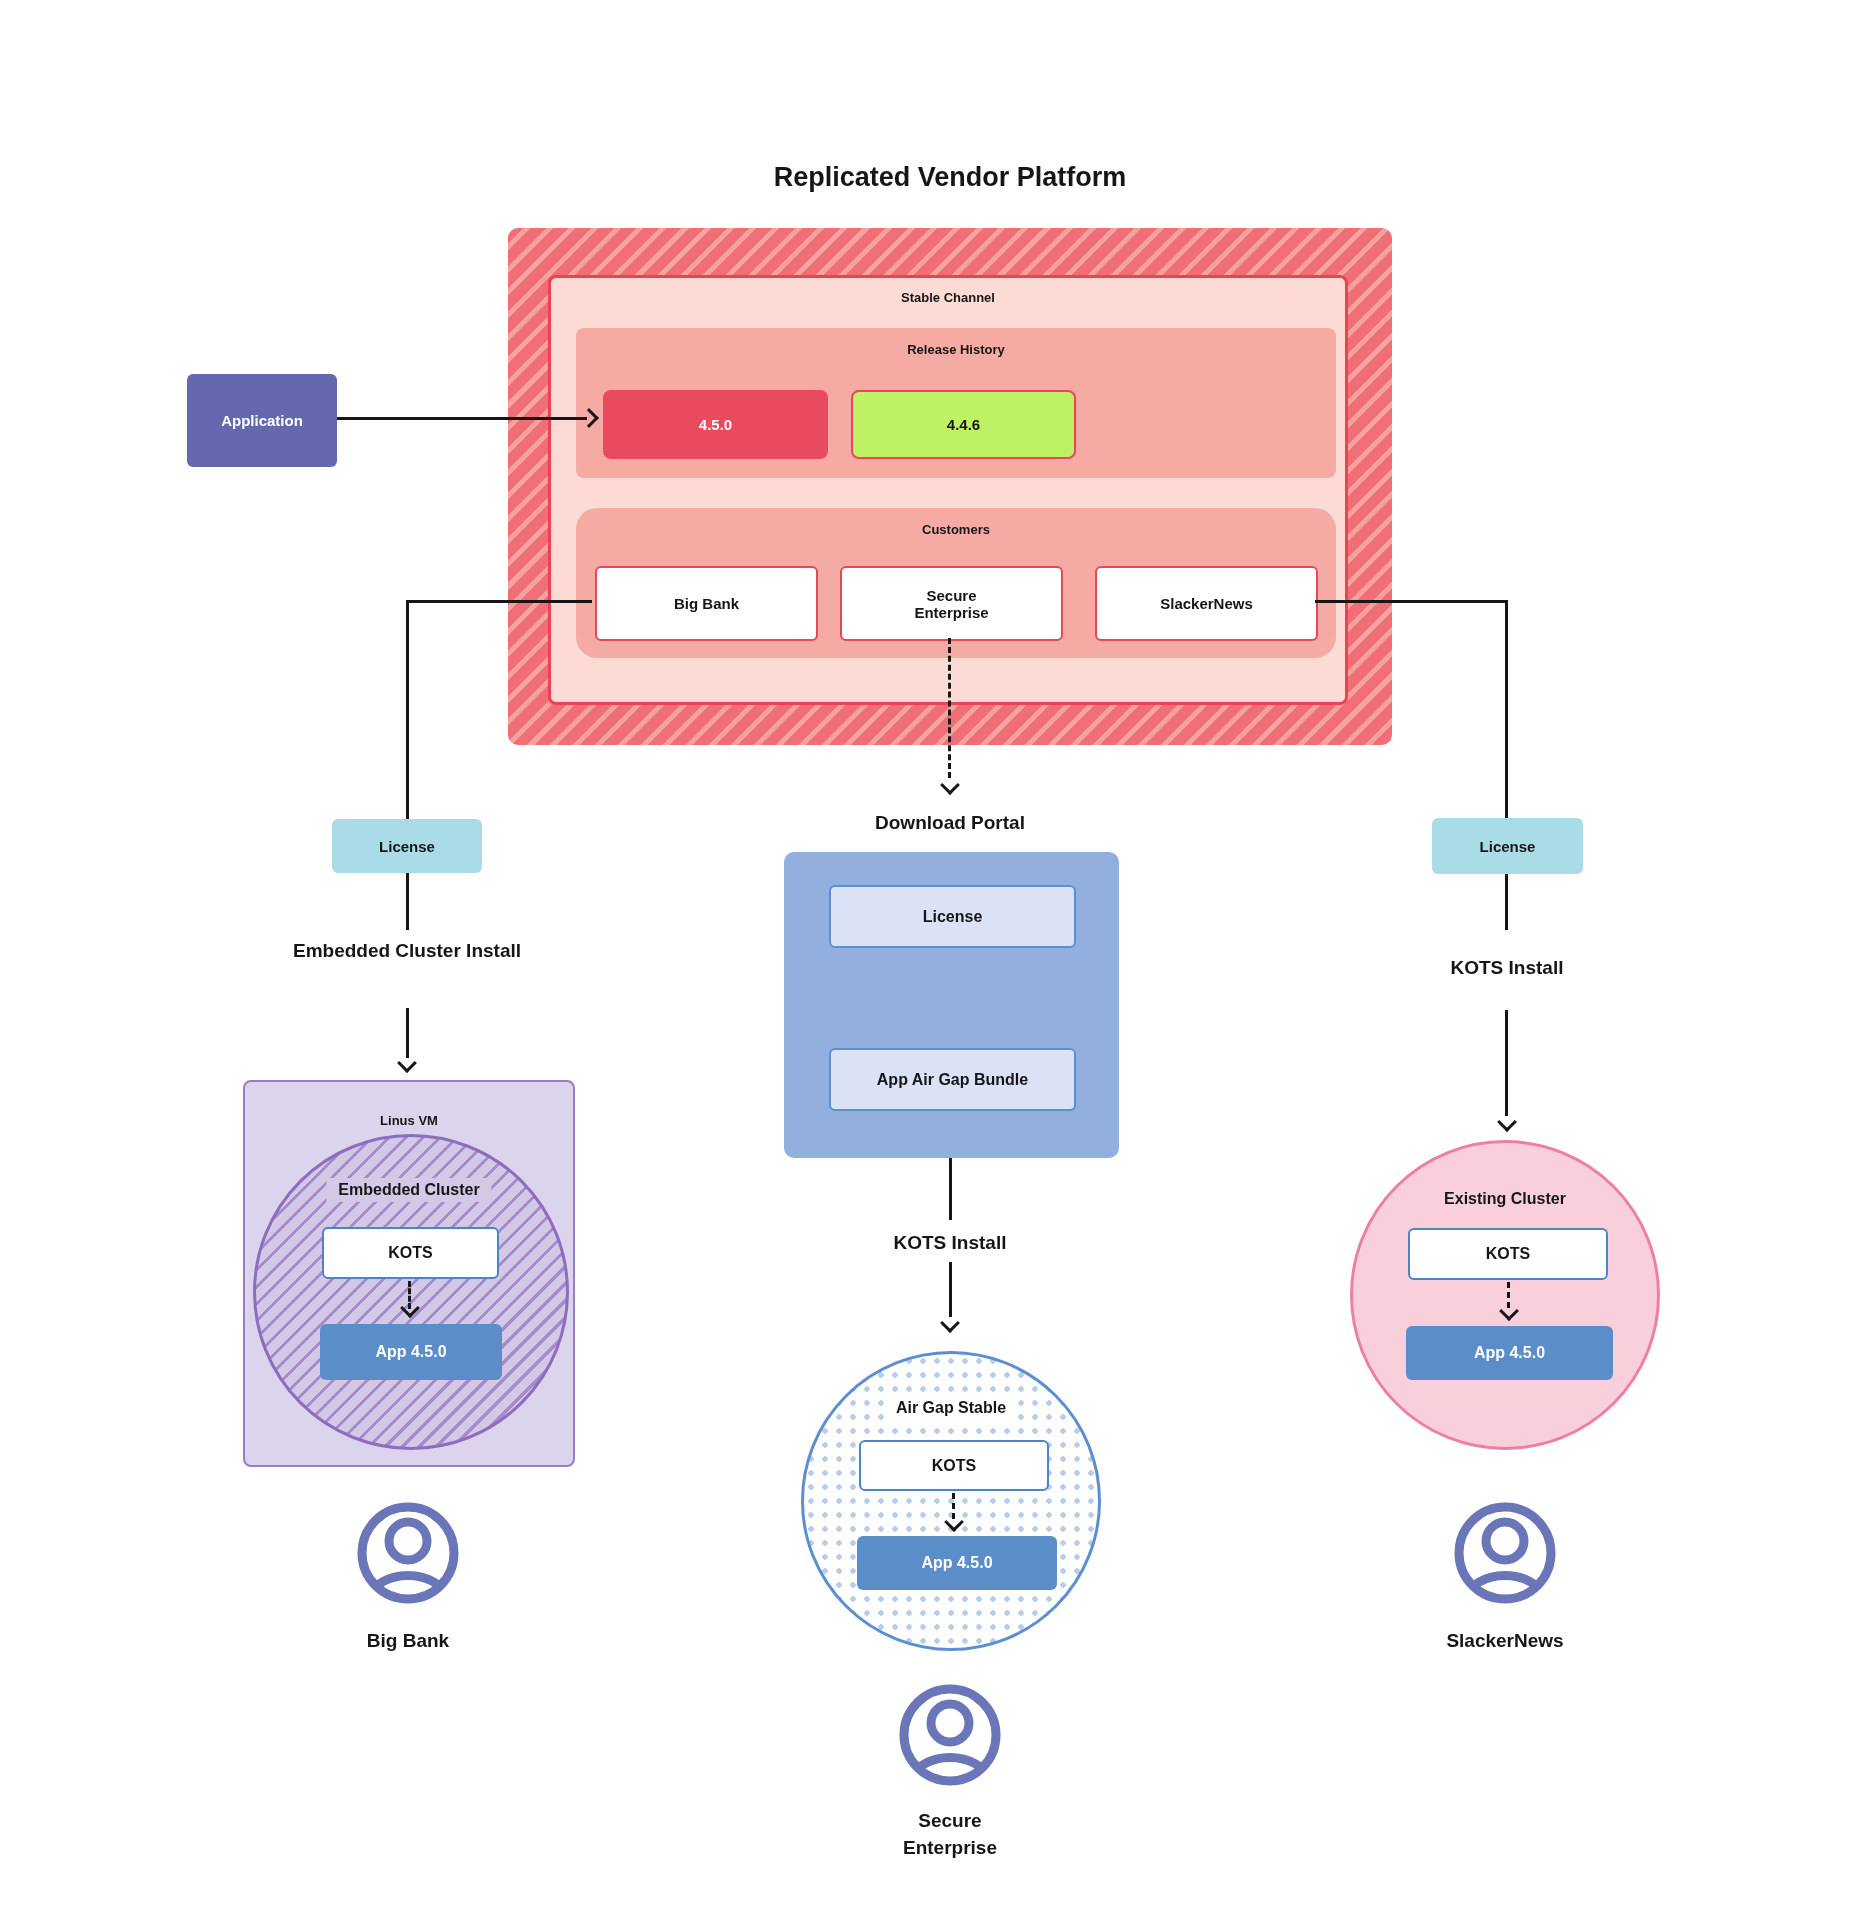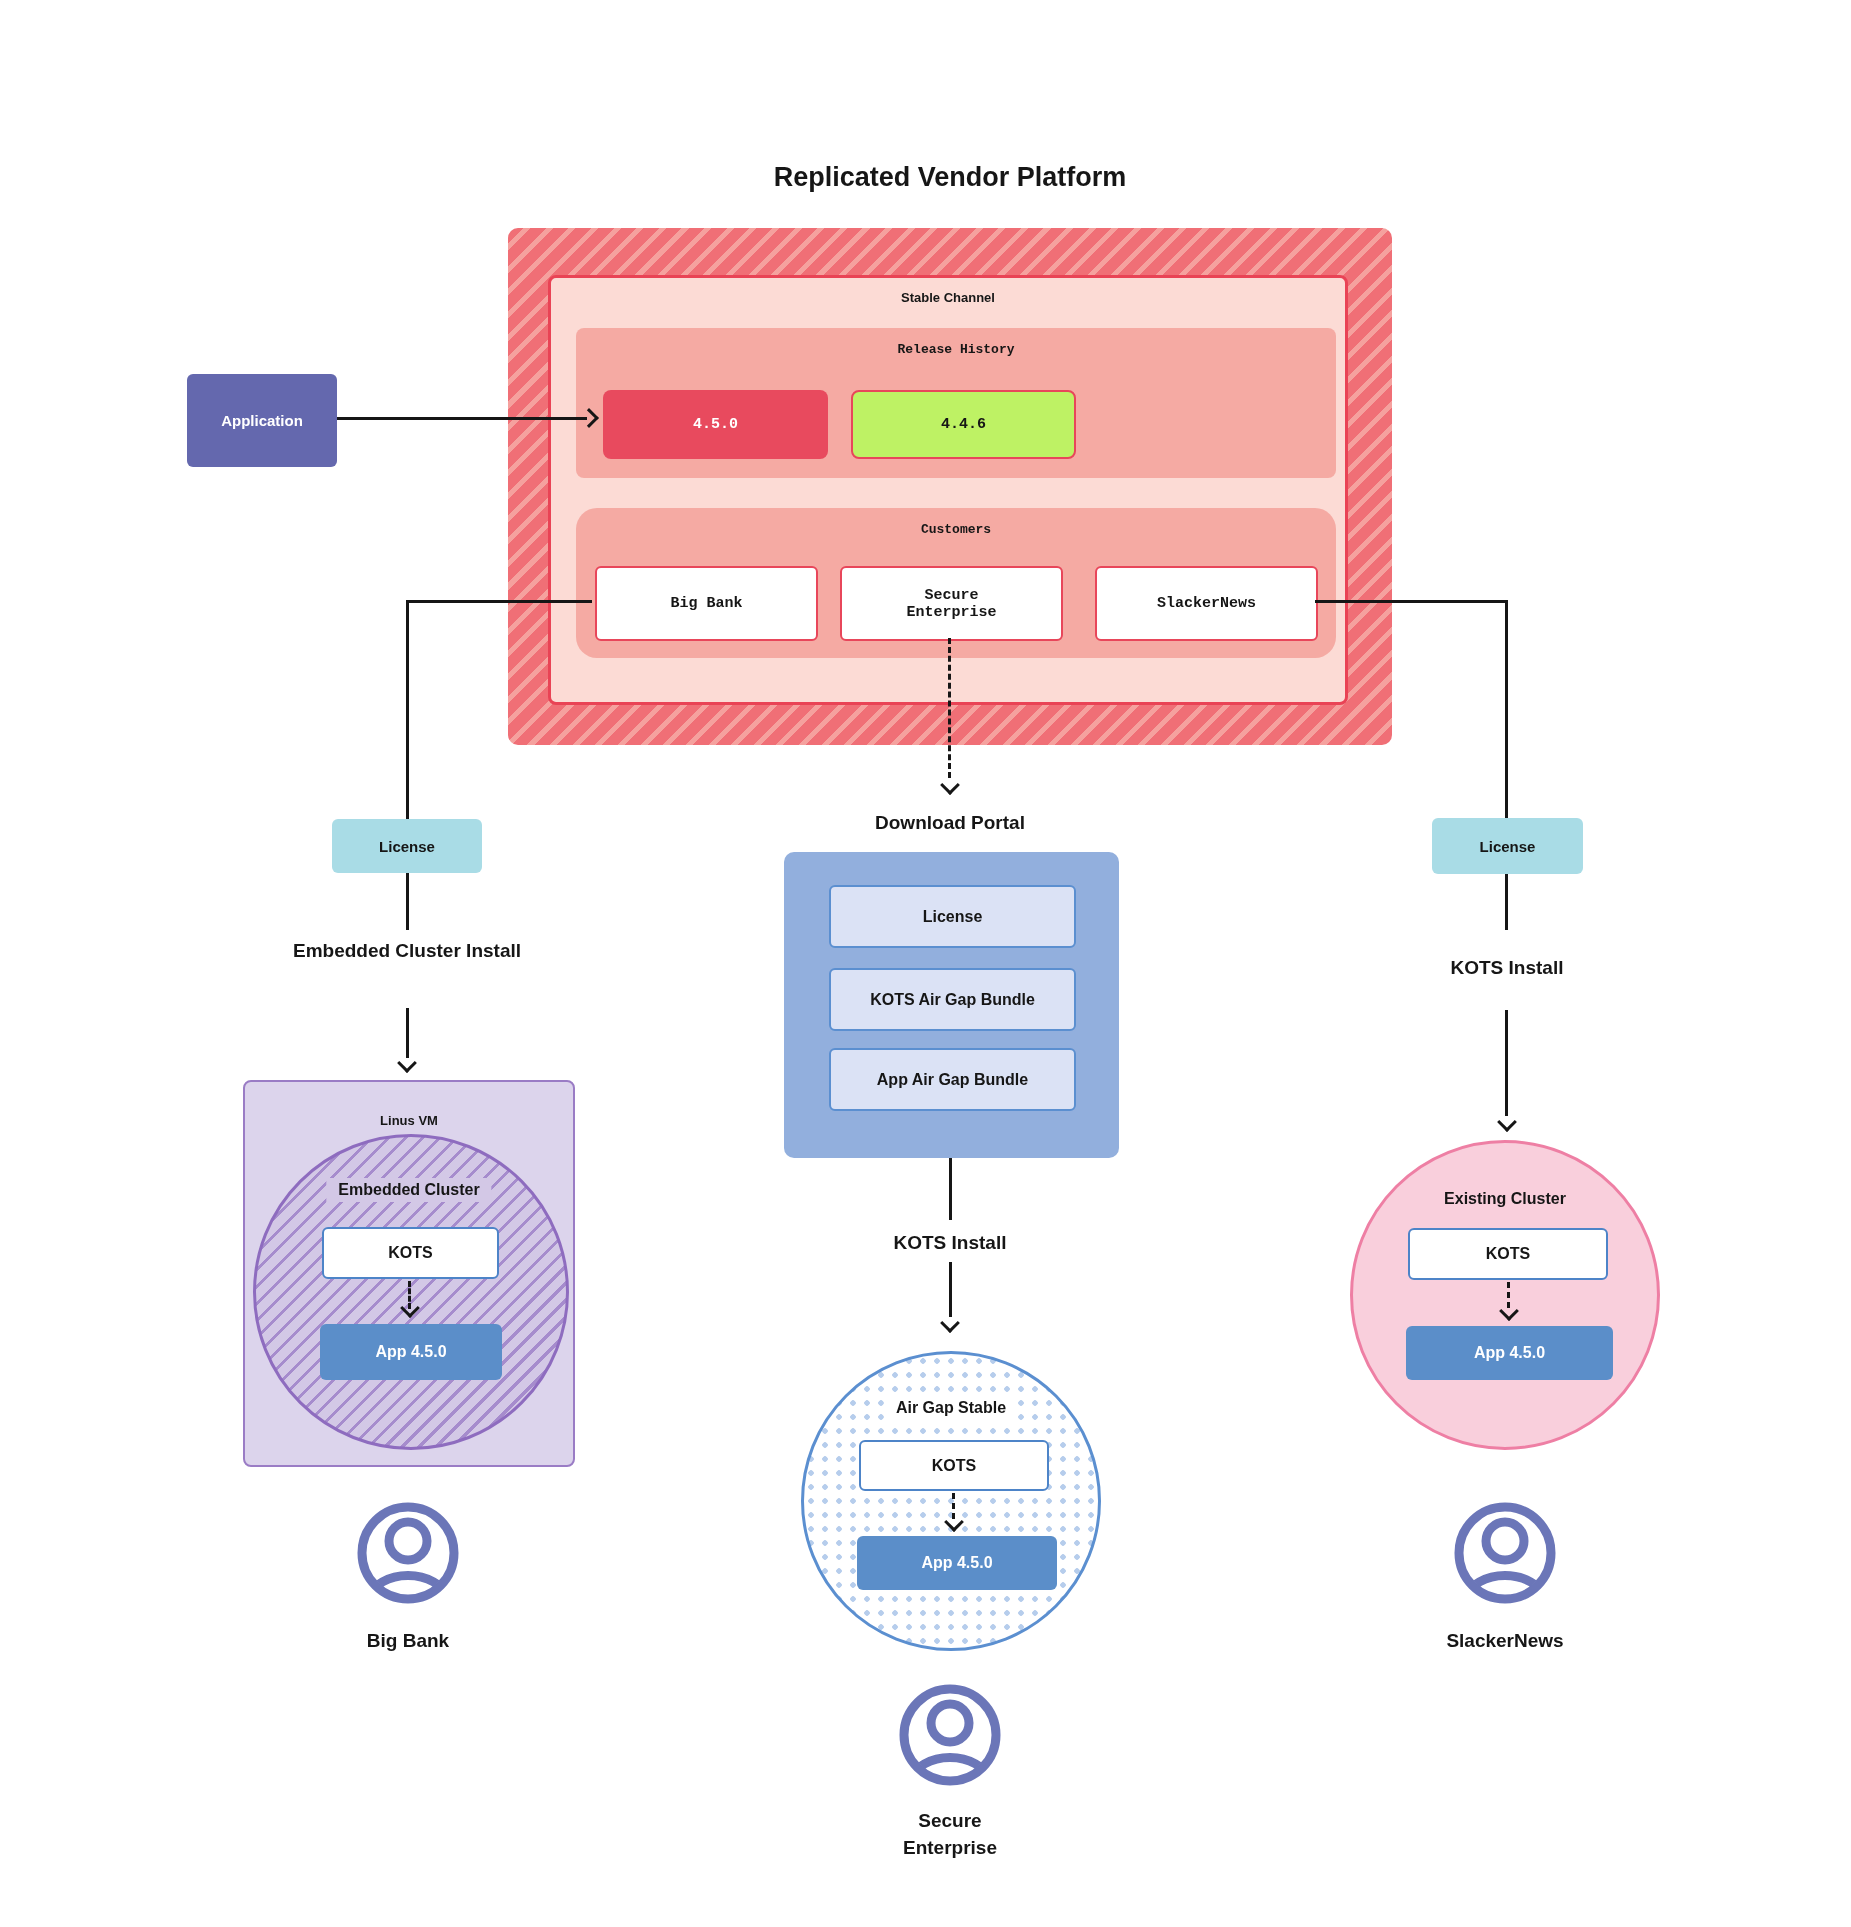"Release History" .section { font-family: Liberation Mono, monospace -> none }
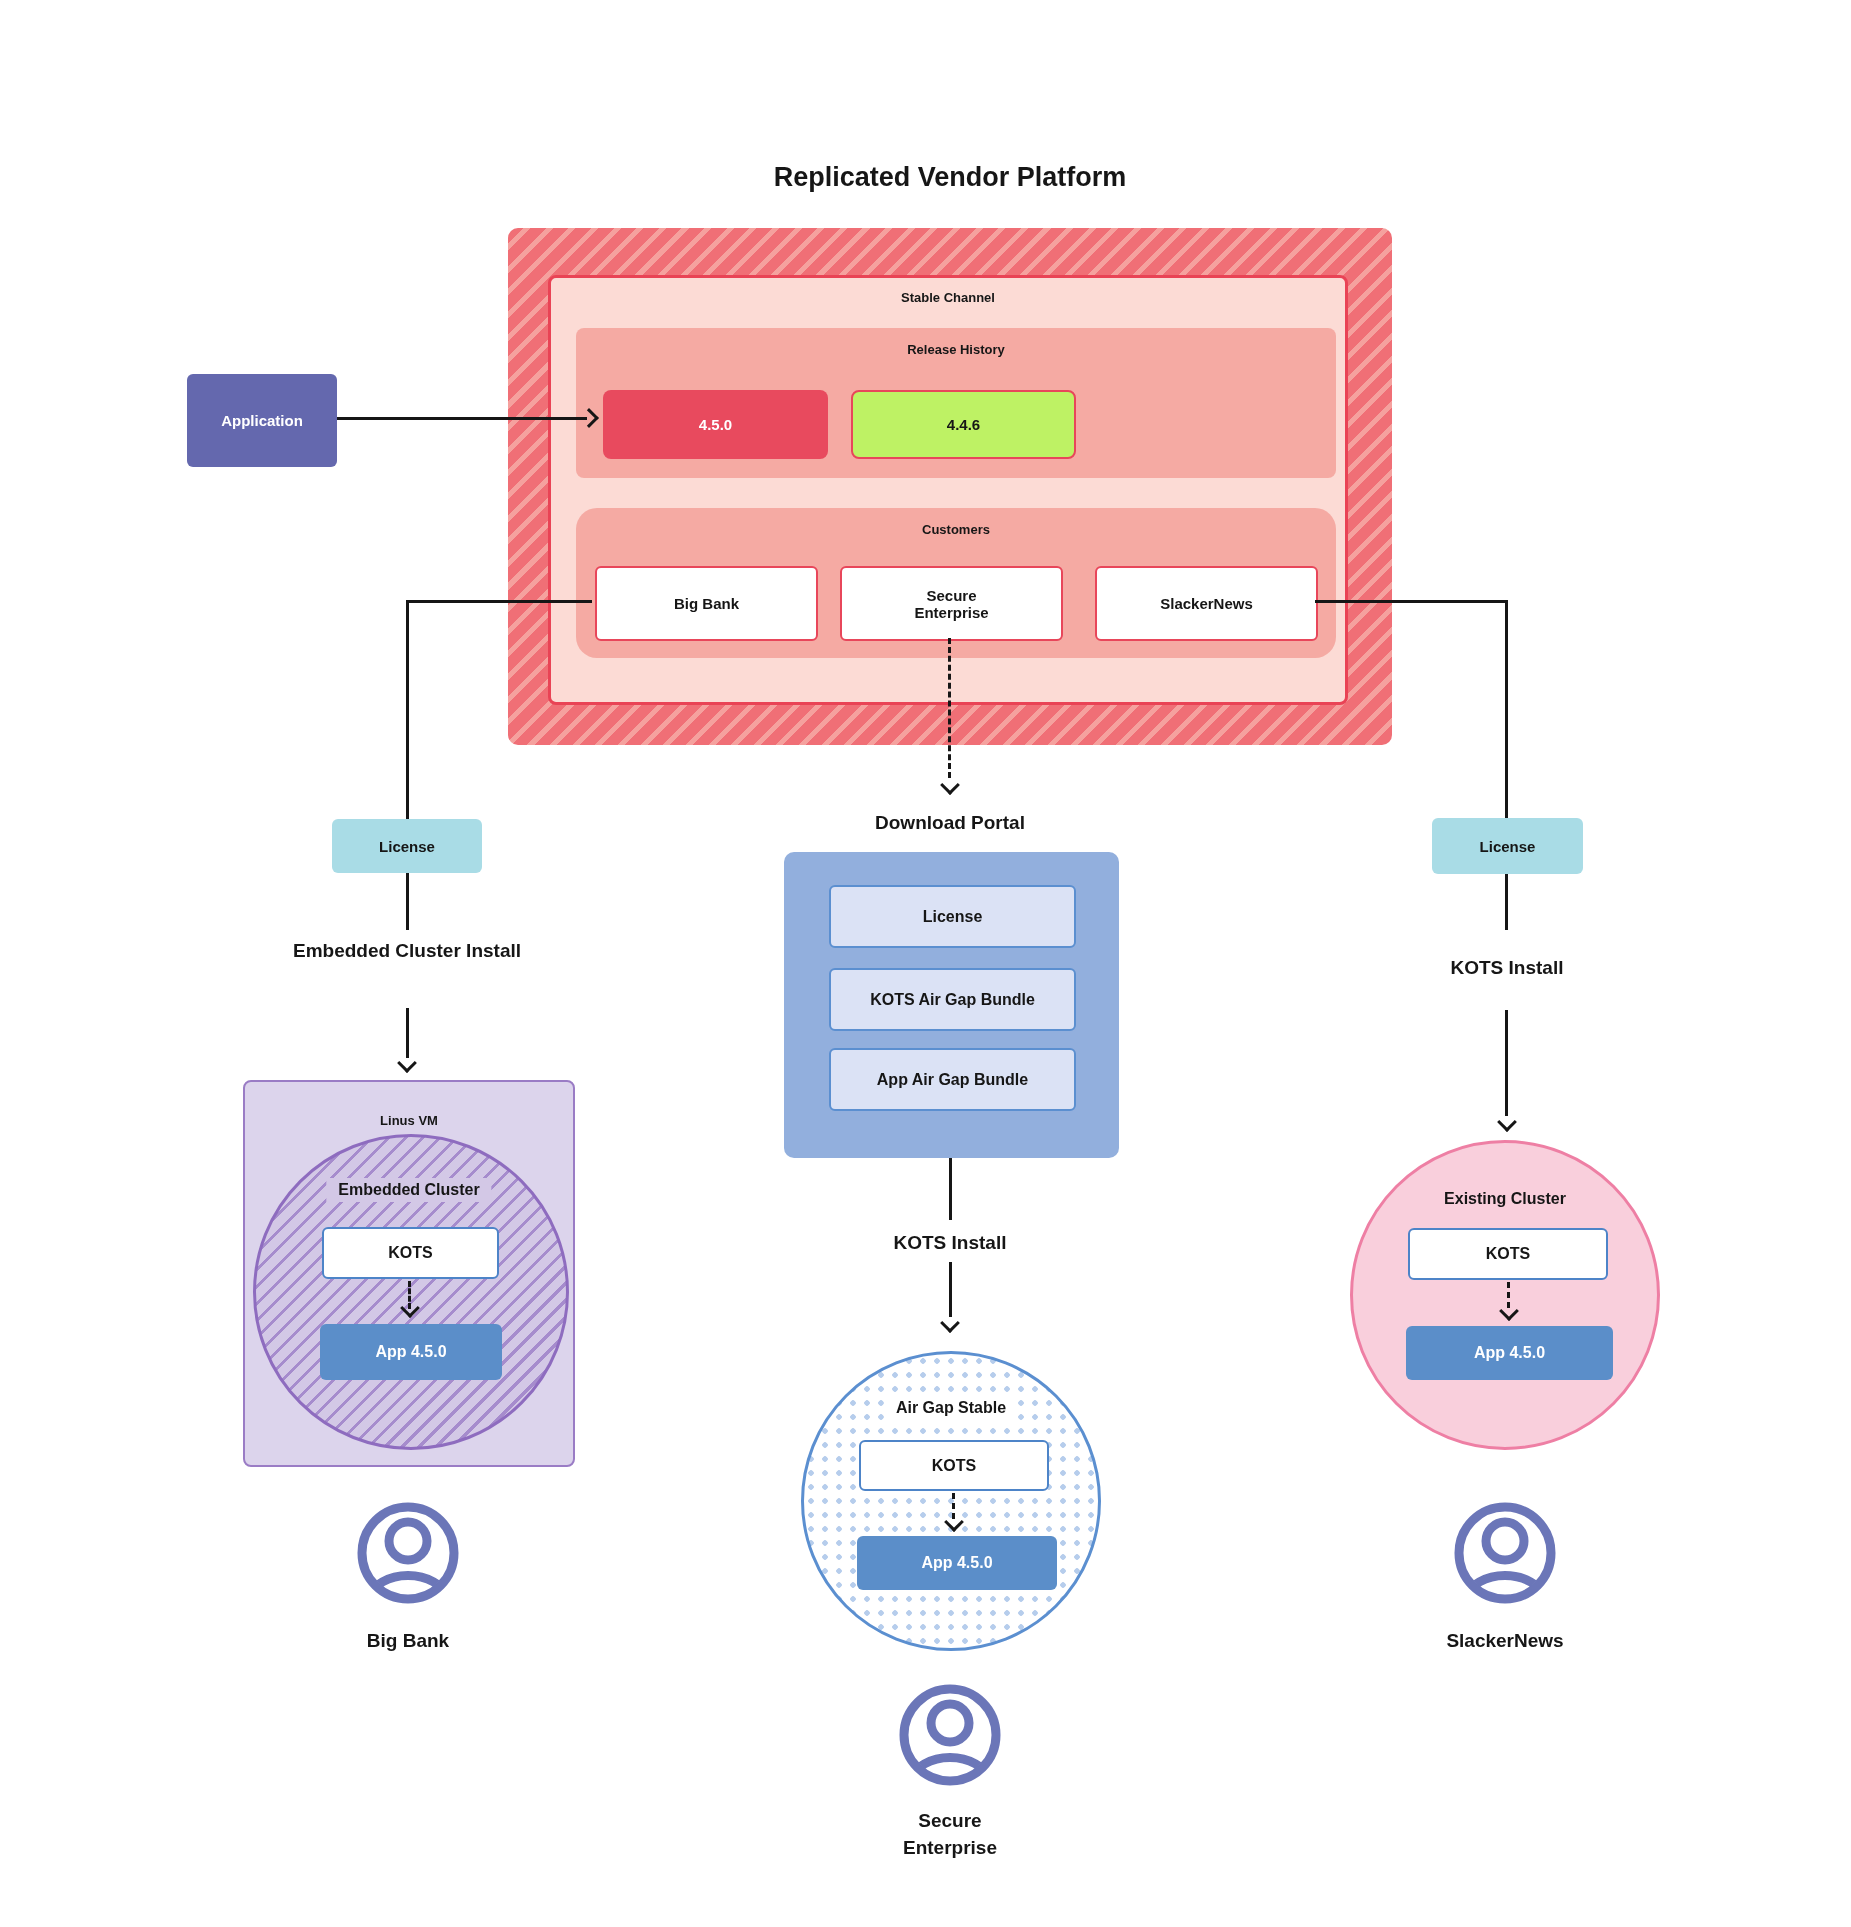"KOTS Air Gap Bundle" div.abs { html: <div>KOTS Air Gap Bundle</div> -> none }
